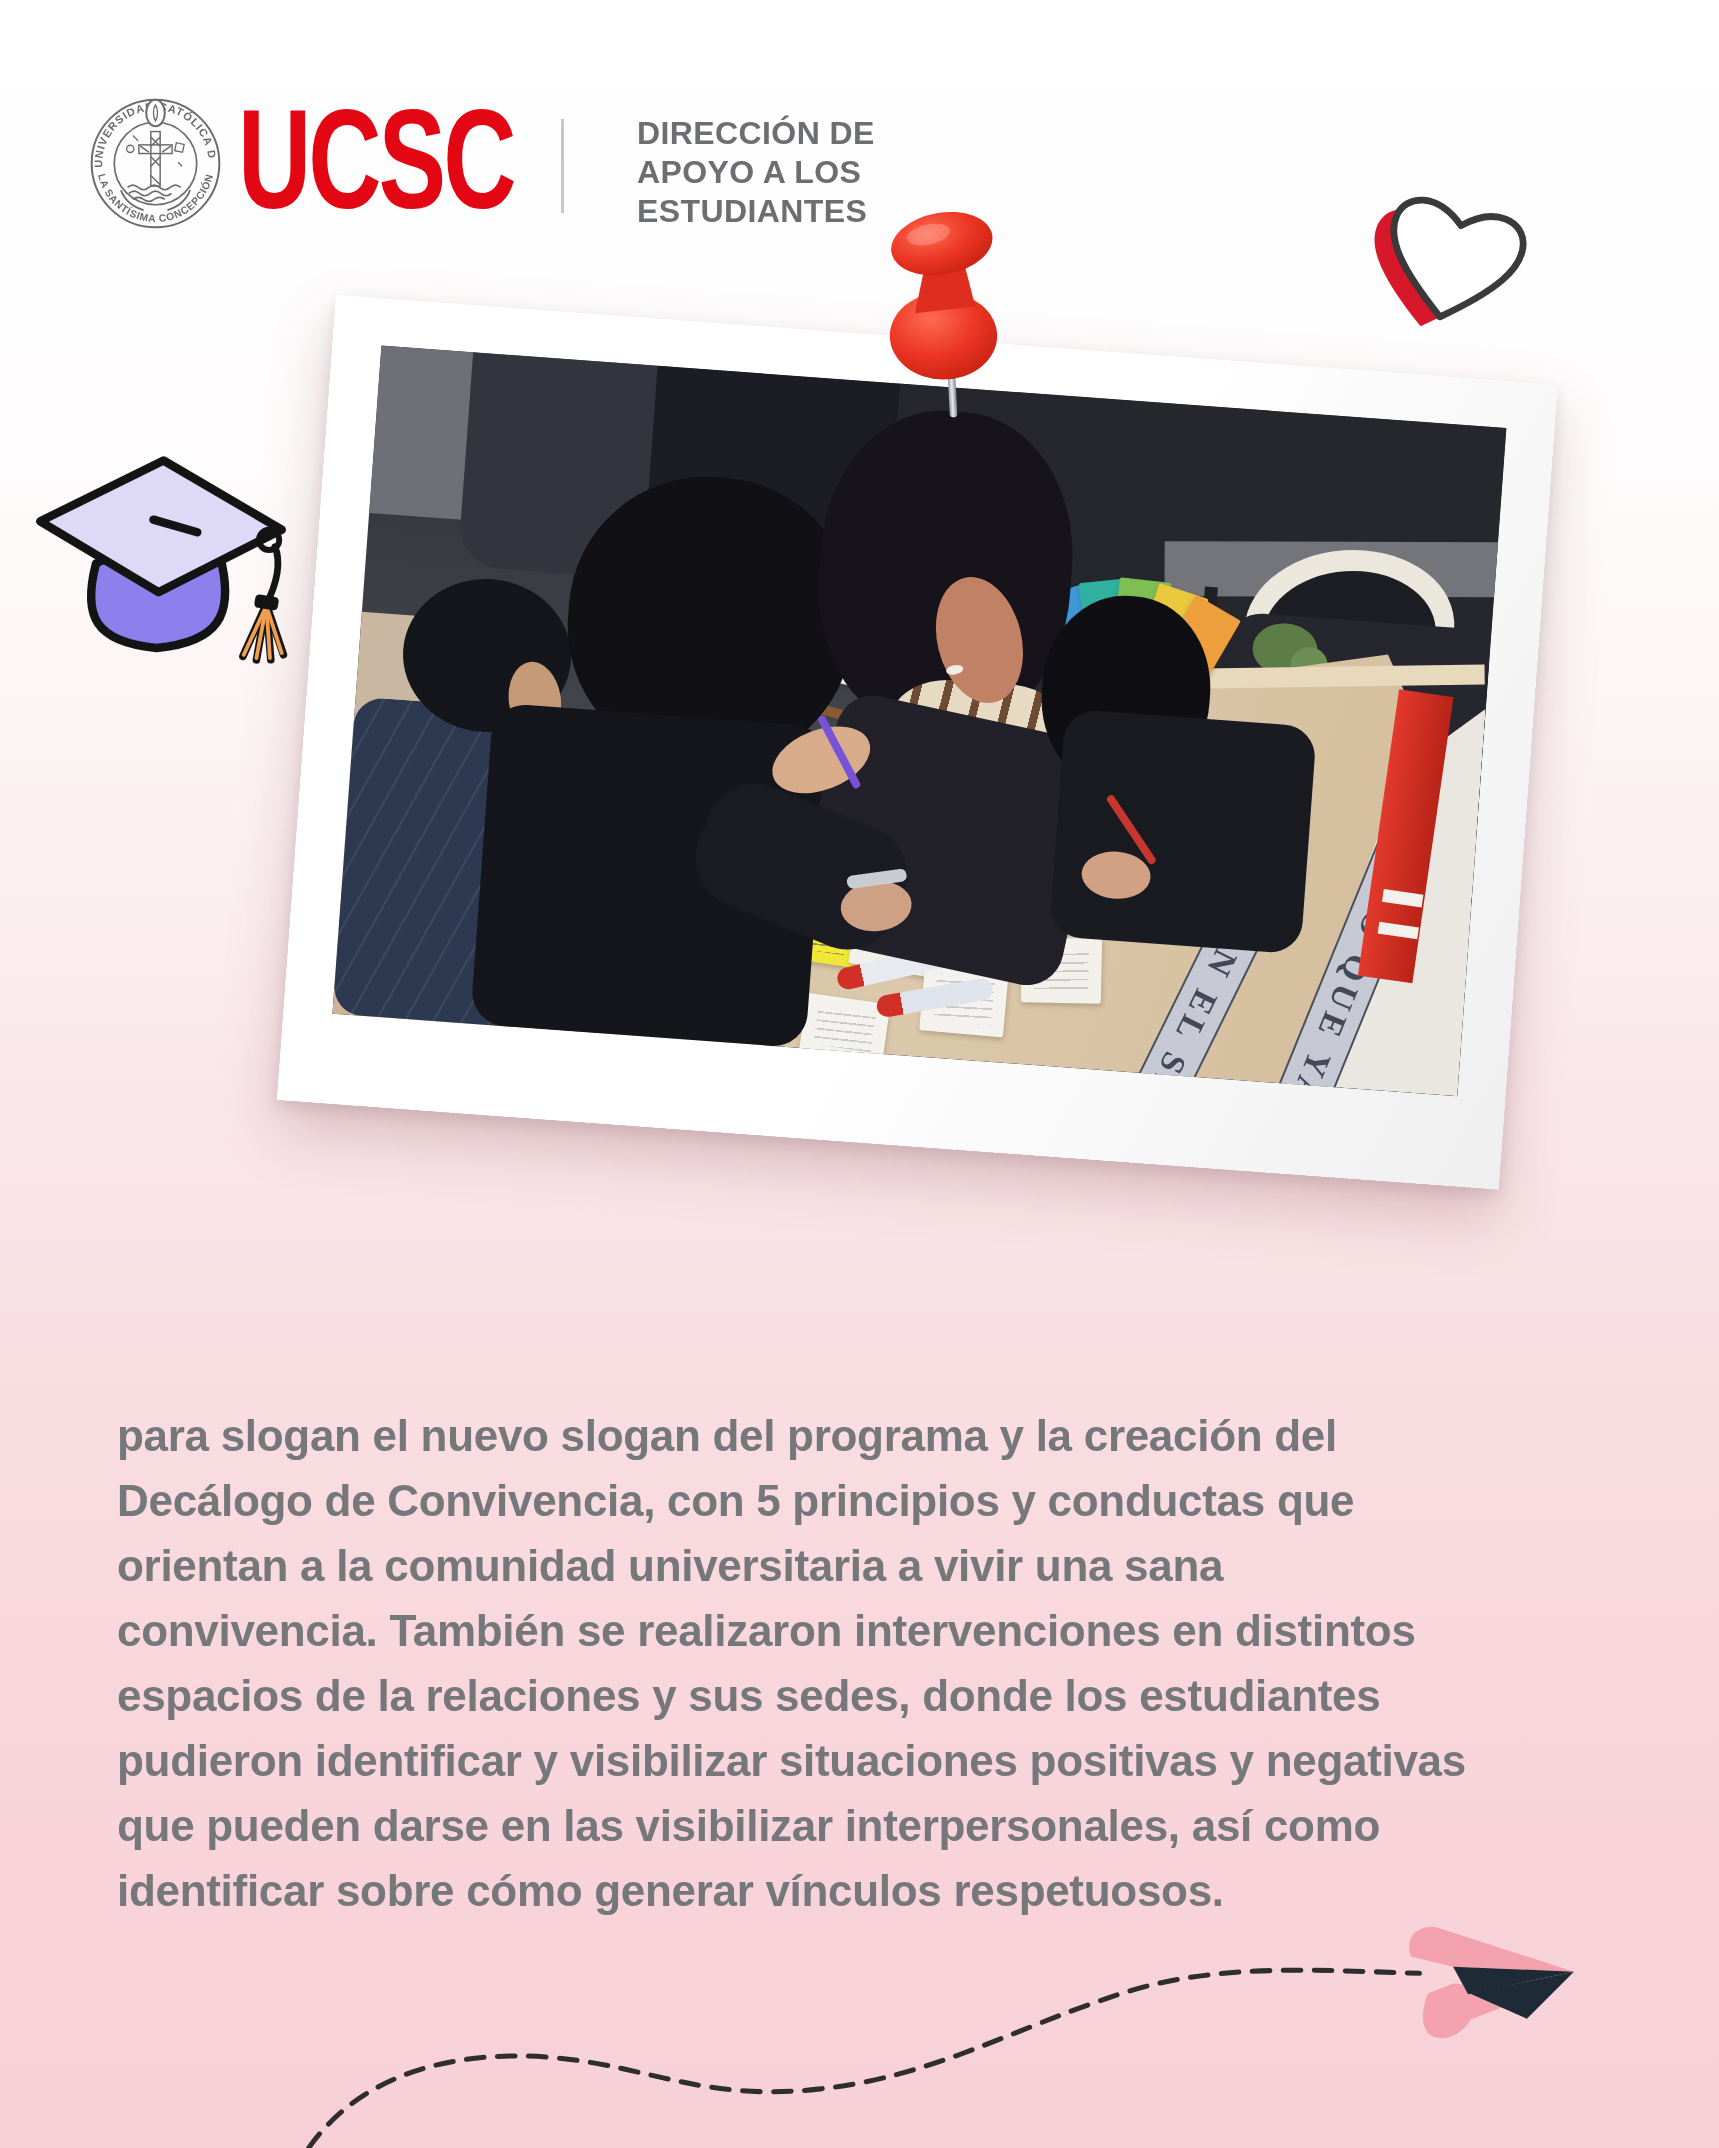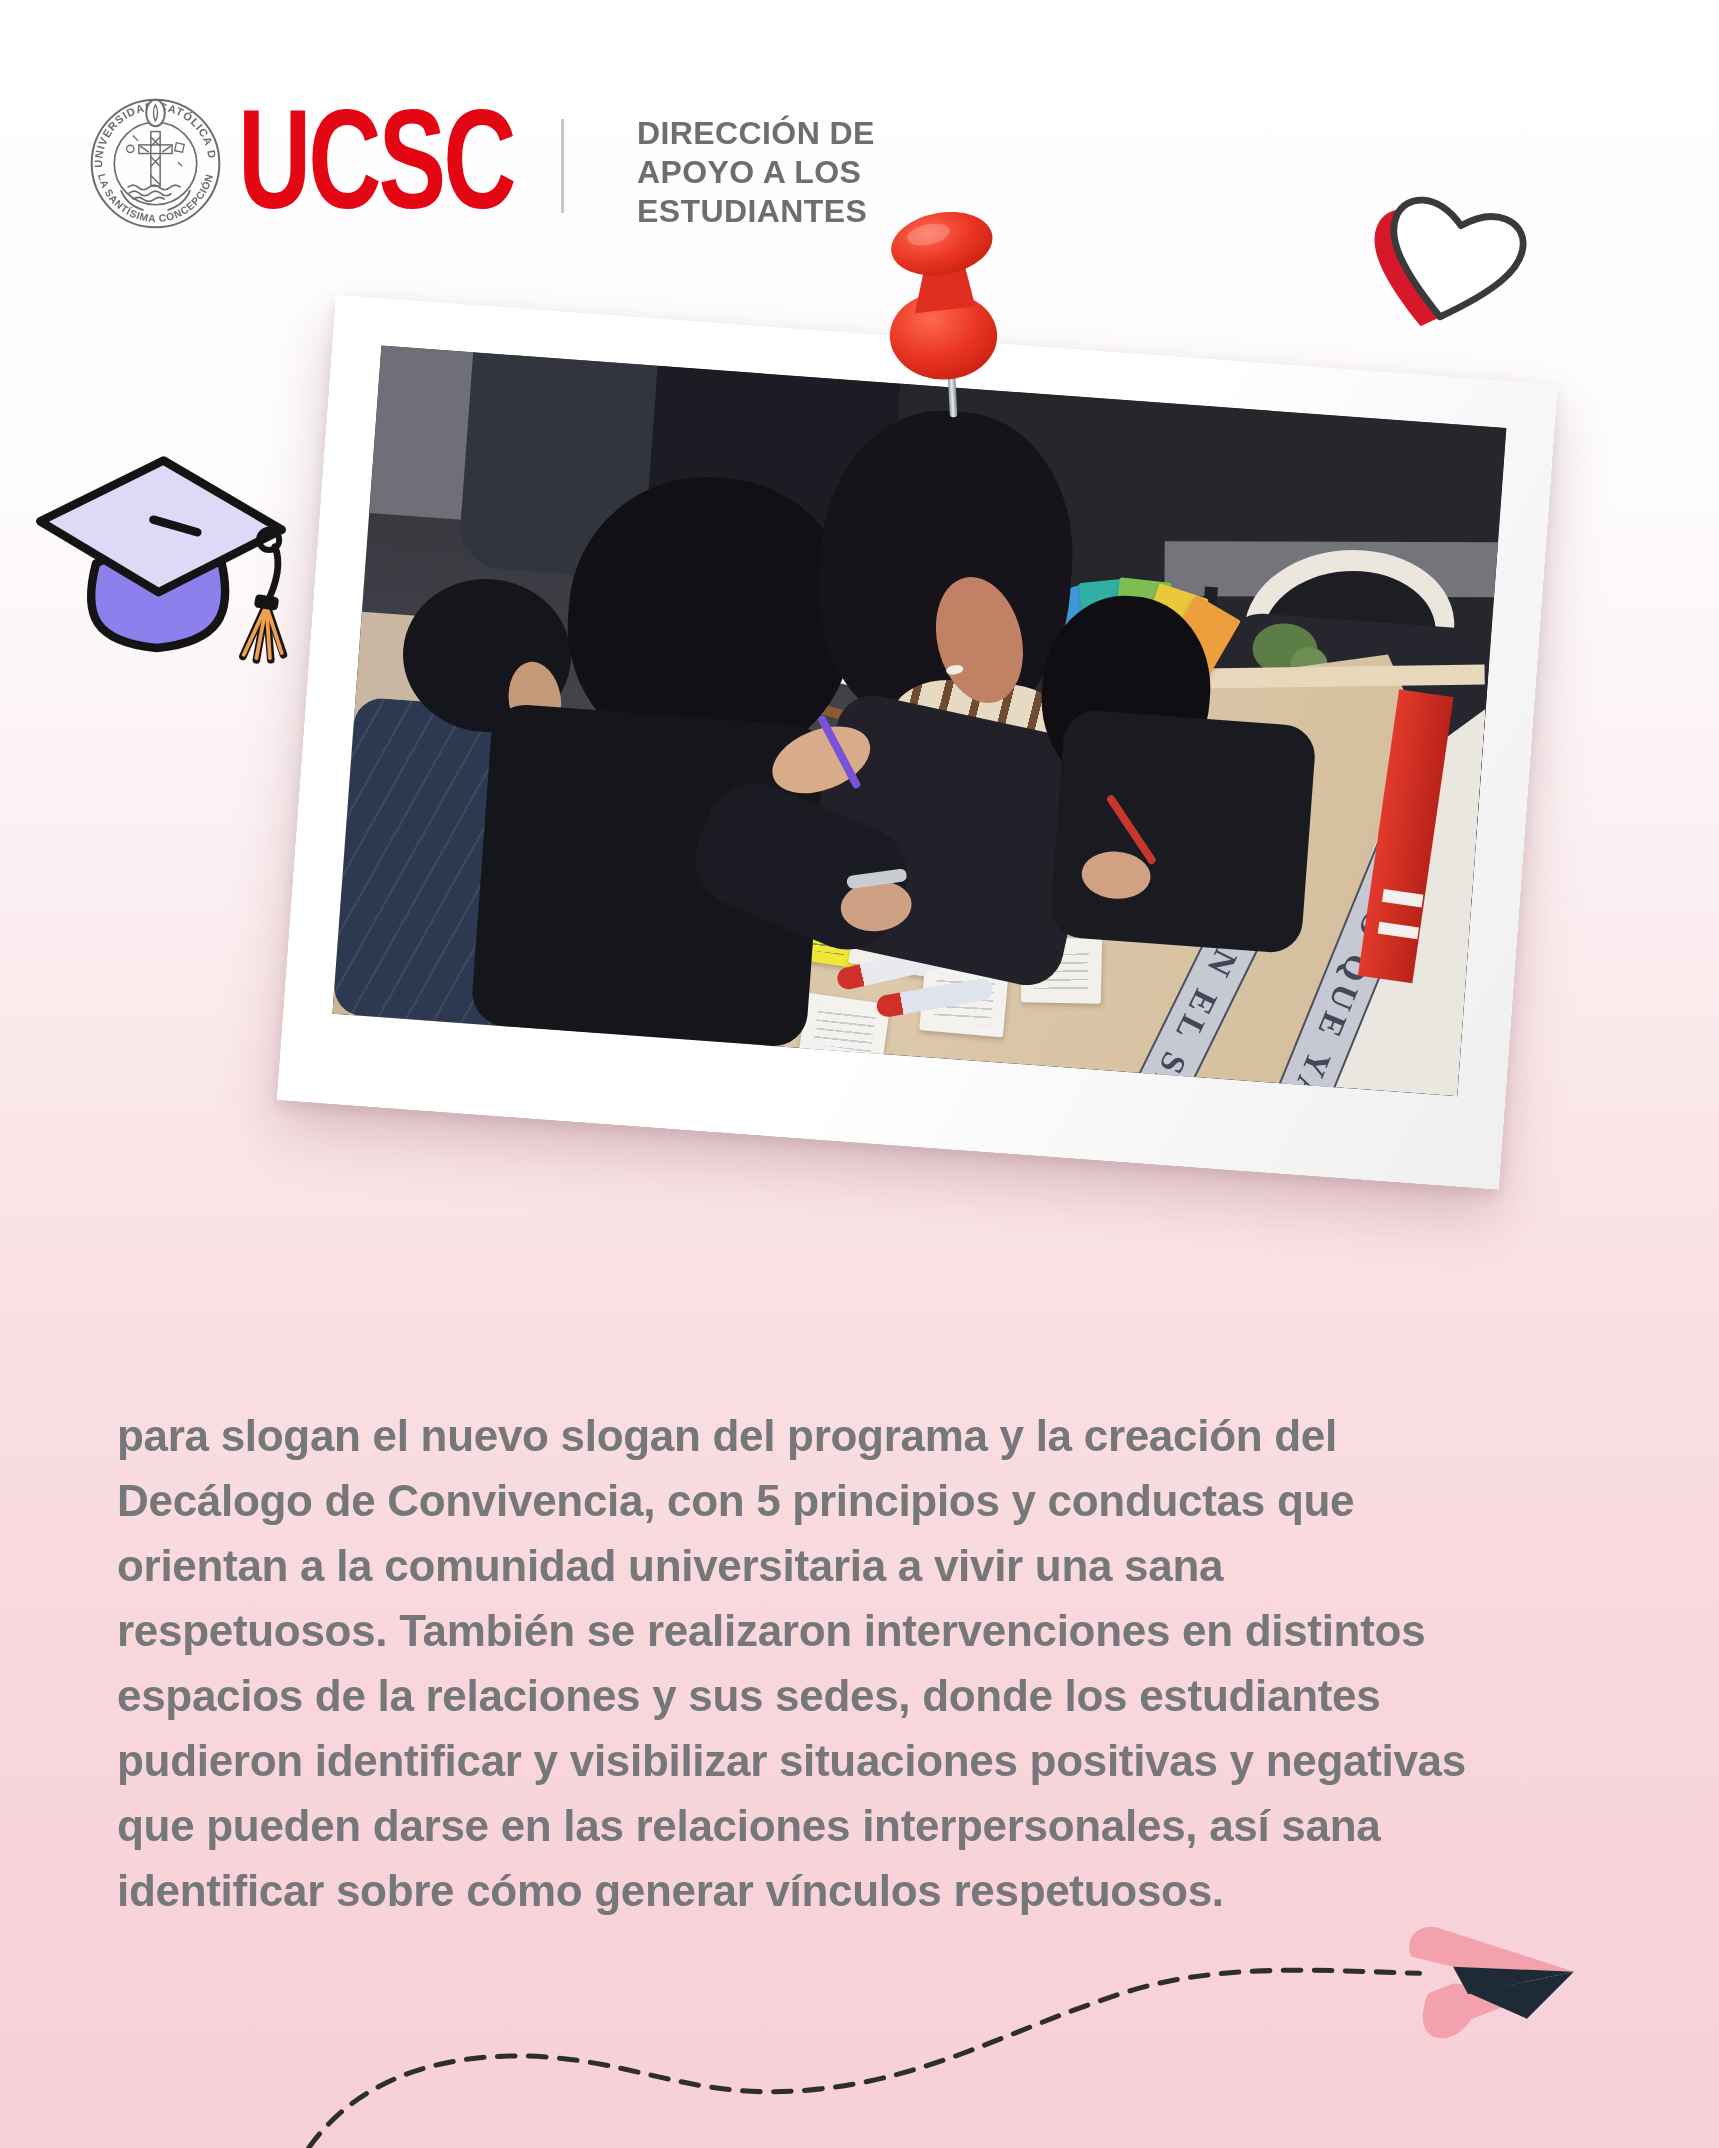"respetuosos. También se realizaron" div { text: respetuosos -> convivencia }
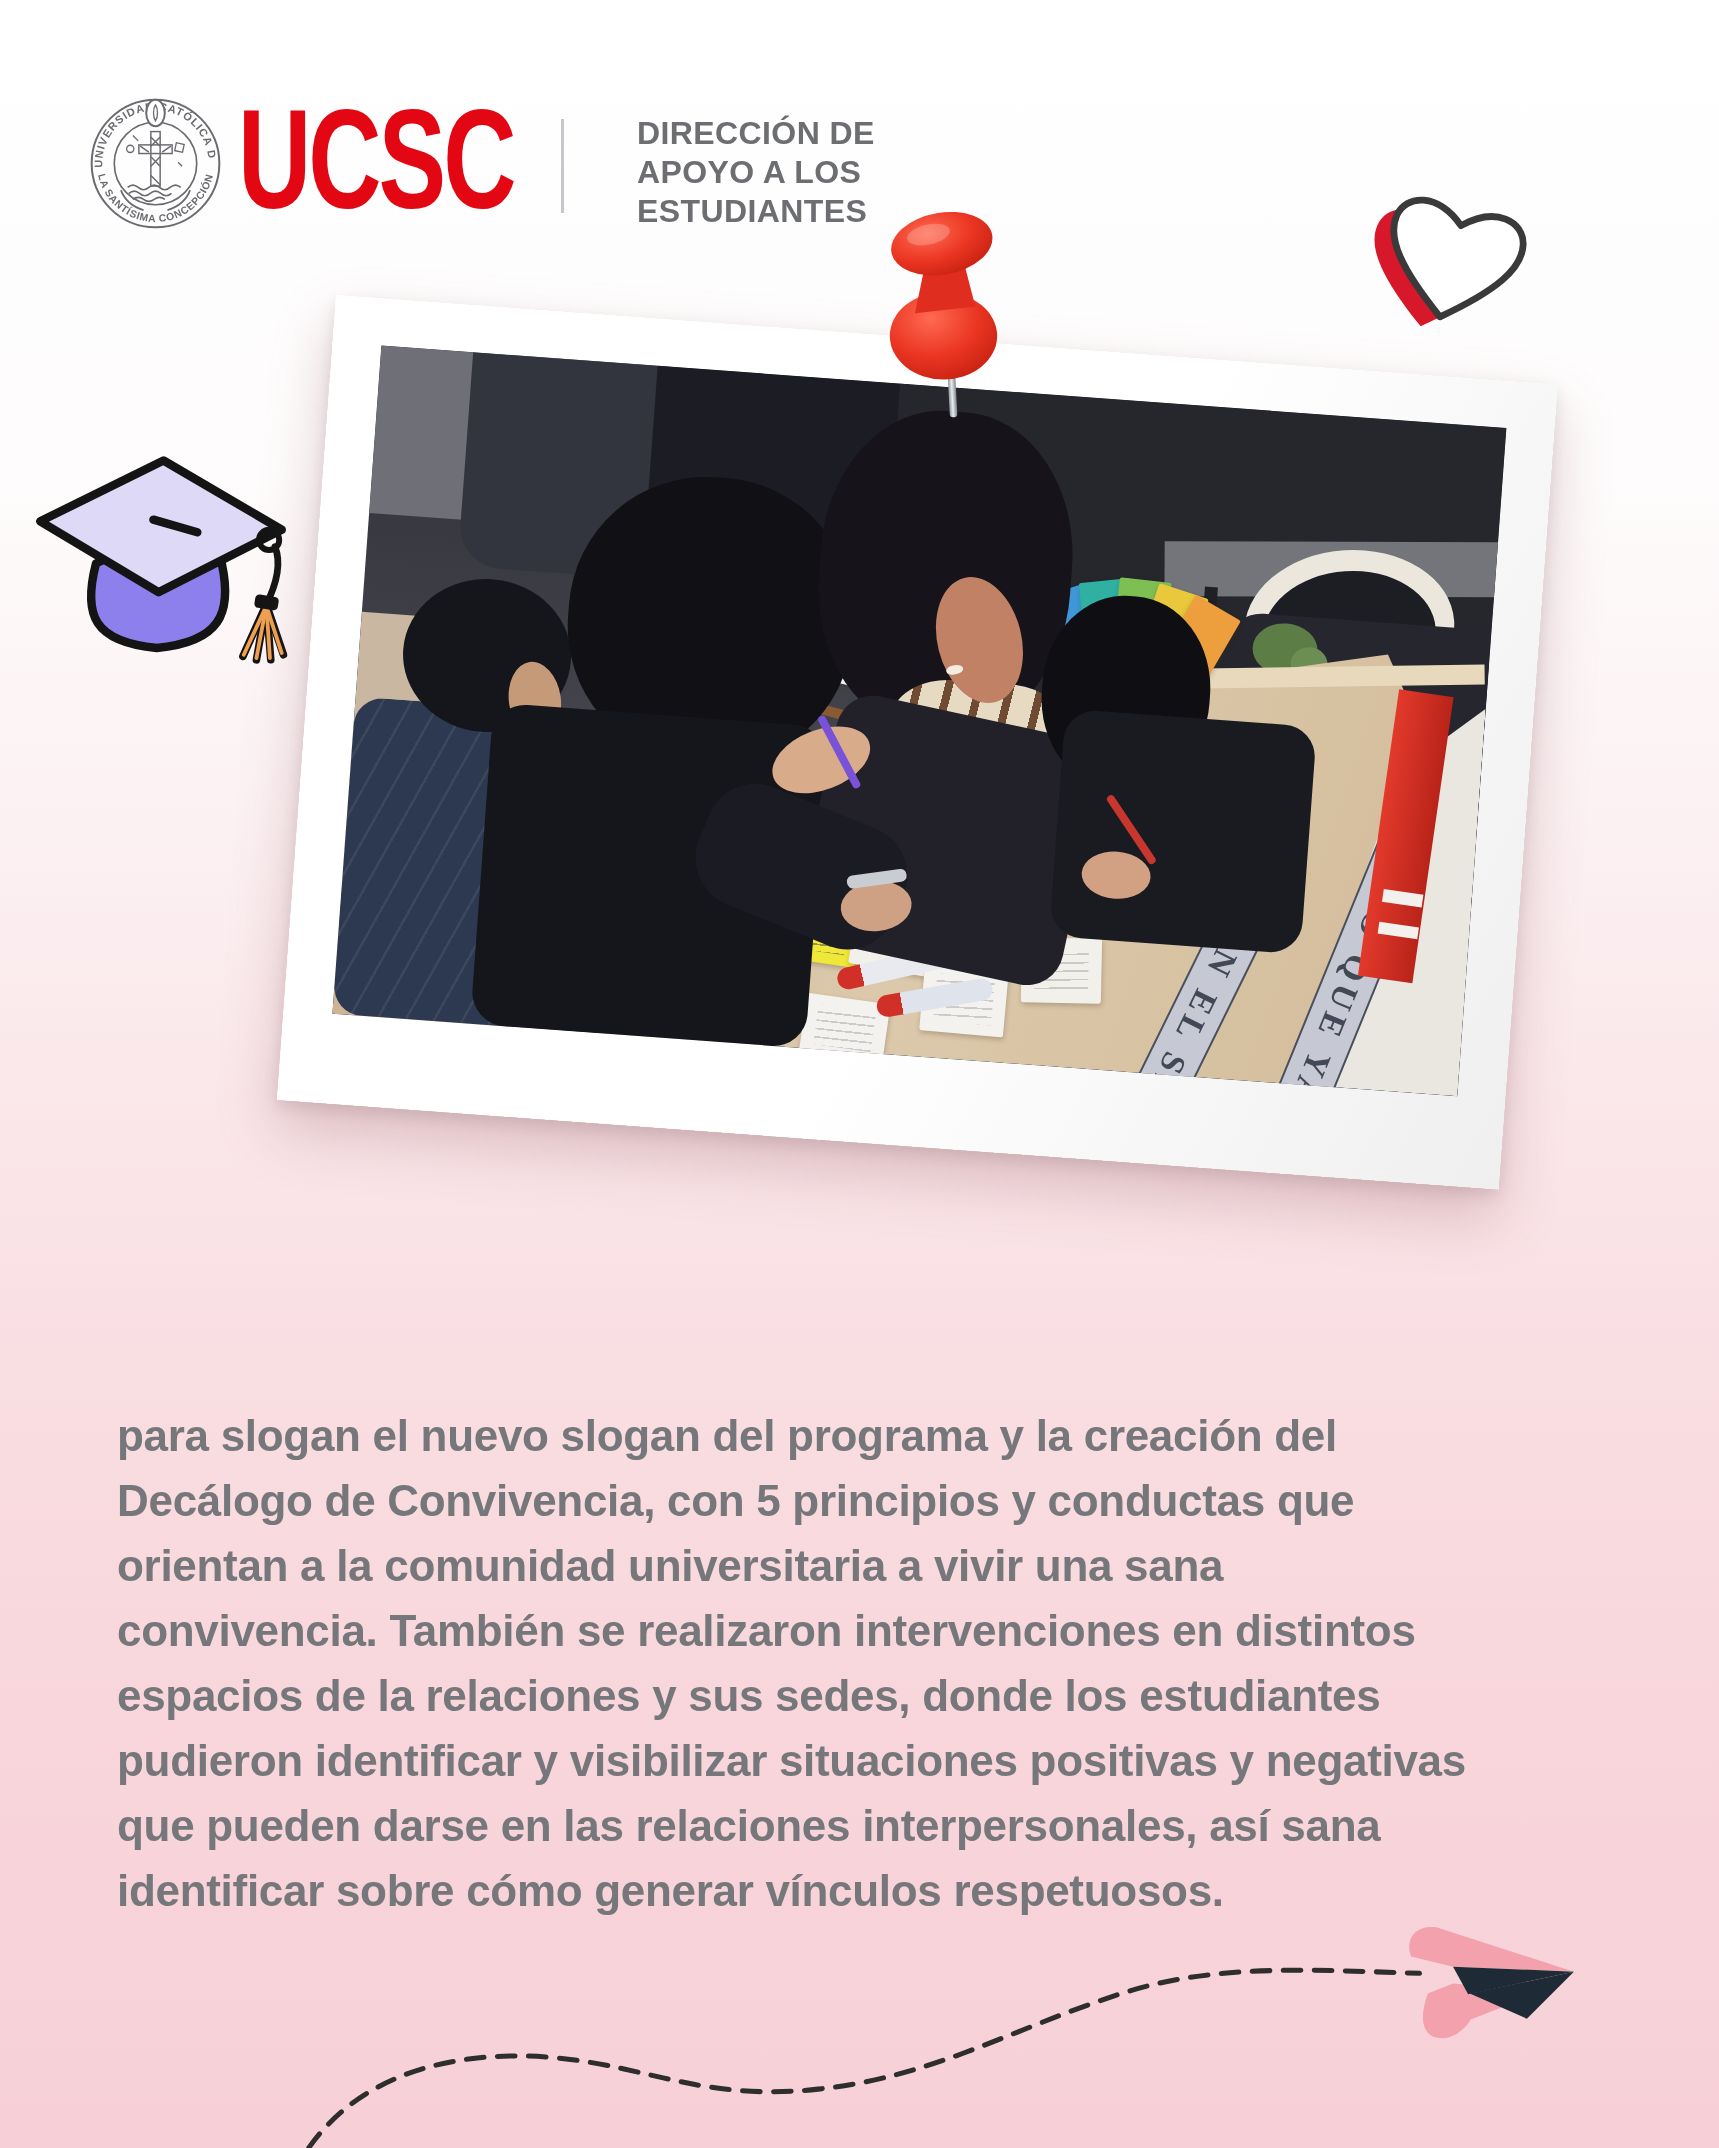"que pueden darse en las" div { text: relaciones interpersonales, así sana -> visibilizar interpersonales, así como }
